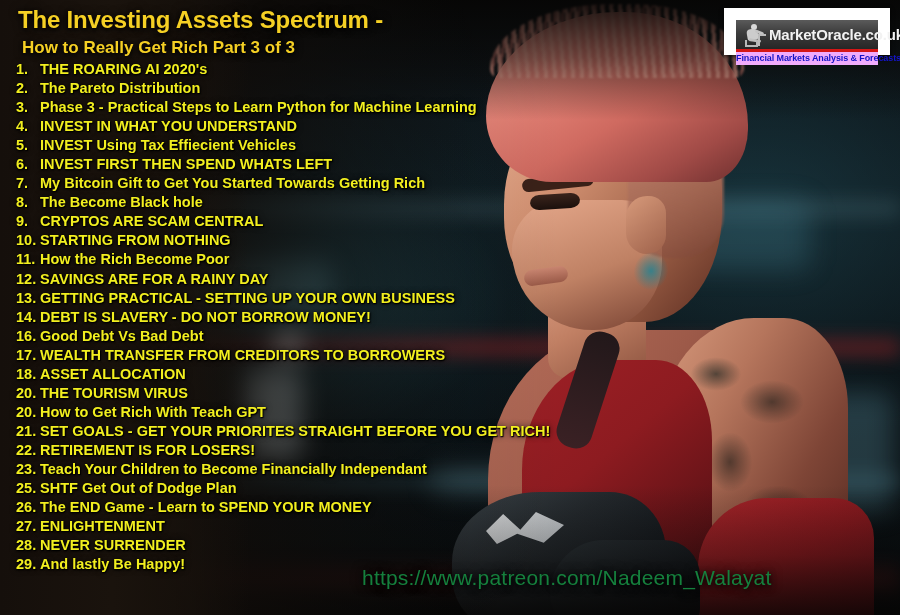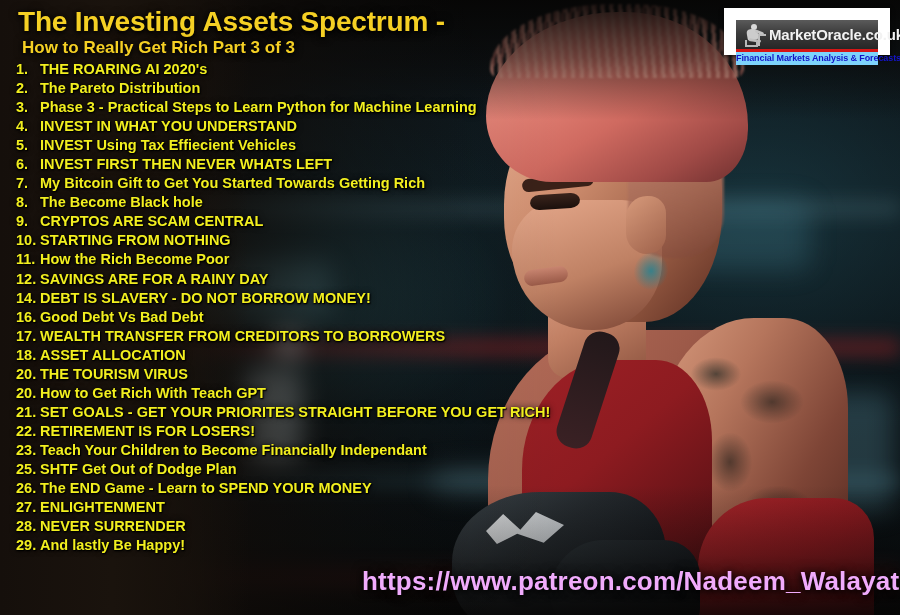"The Investing Assets Spectrum -" .title { font-size: 28px -> 24px }
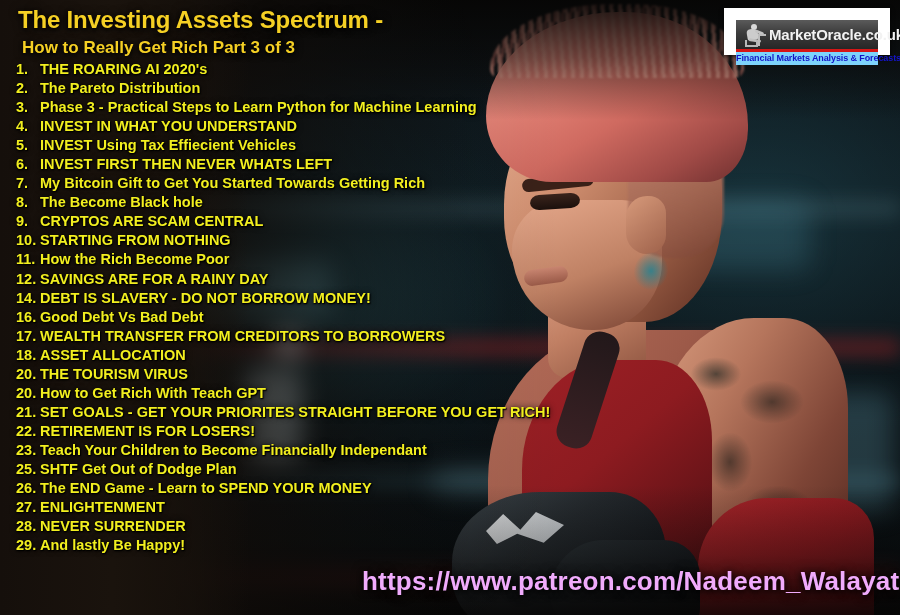"Financial Markets Analysis & Forecasts" .logo-tag { background: #7dd3fc -> #f0abfc }
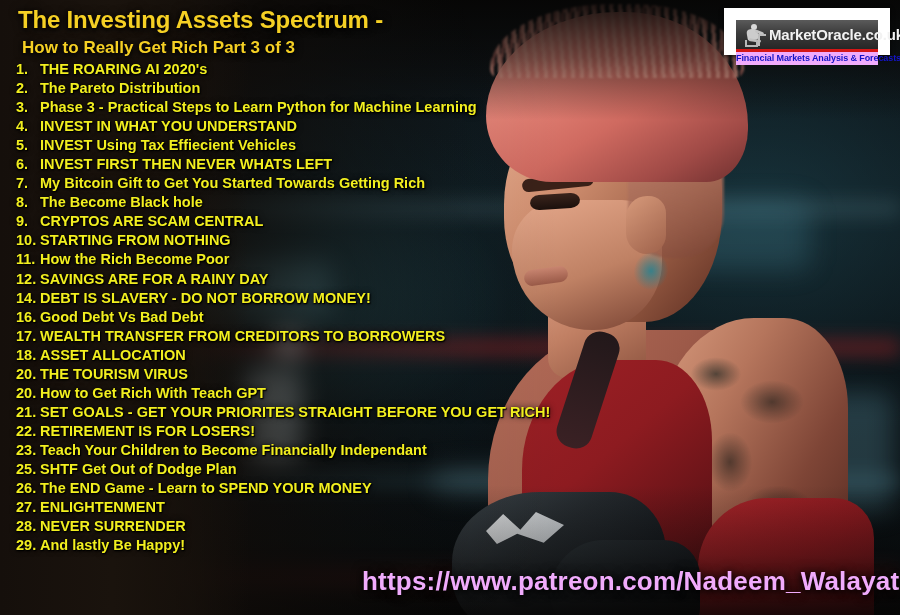"INVEST FIRST THEN NEVER WHATS" span { text: NEVER -> SPEND }
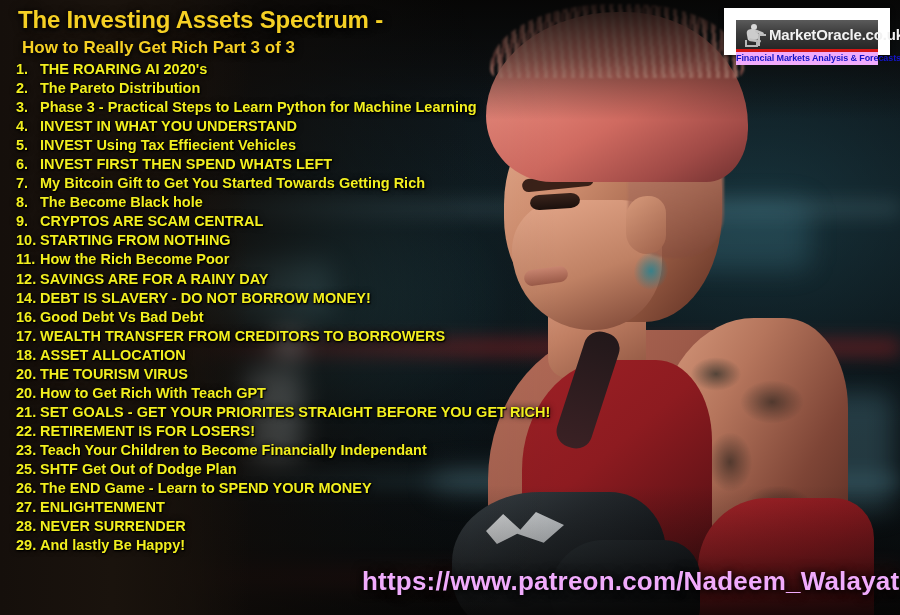"13. GETTING PRACTICAL - SETTING" li { html: none -> <li><span>13.</span><span>GETTING PRACTICAL - SETTING UP YOUR OWN BUSINESS</span></li> }
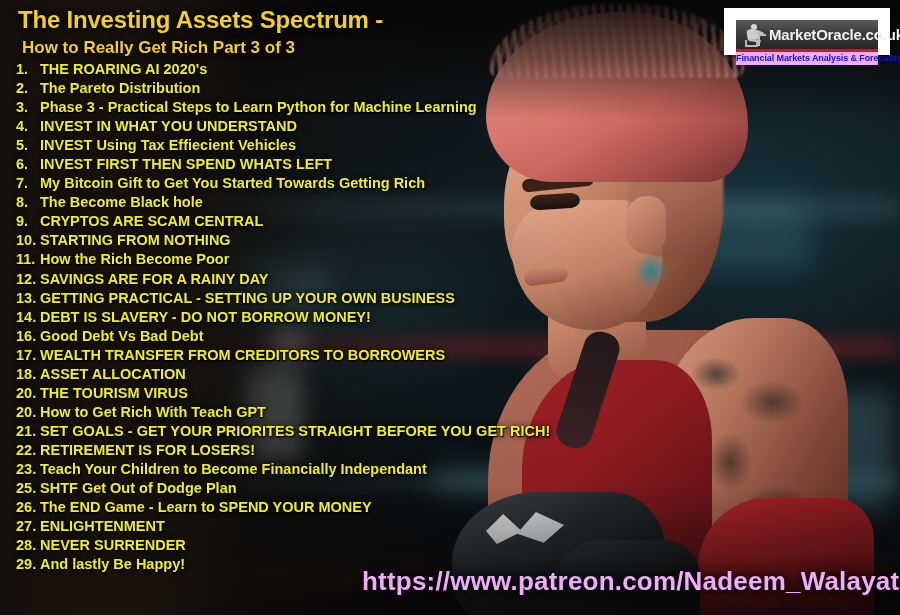"https://www.patreon.com/Nadeem_Walayat" .url { color: #f0abfc -> #15803d; font-size: 26px -> 21px; font-weight: bold -> normal }
